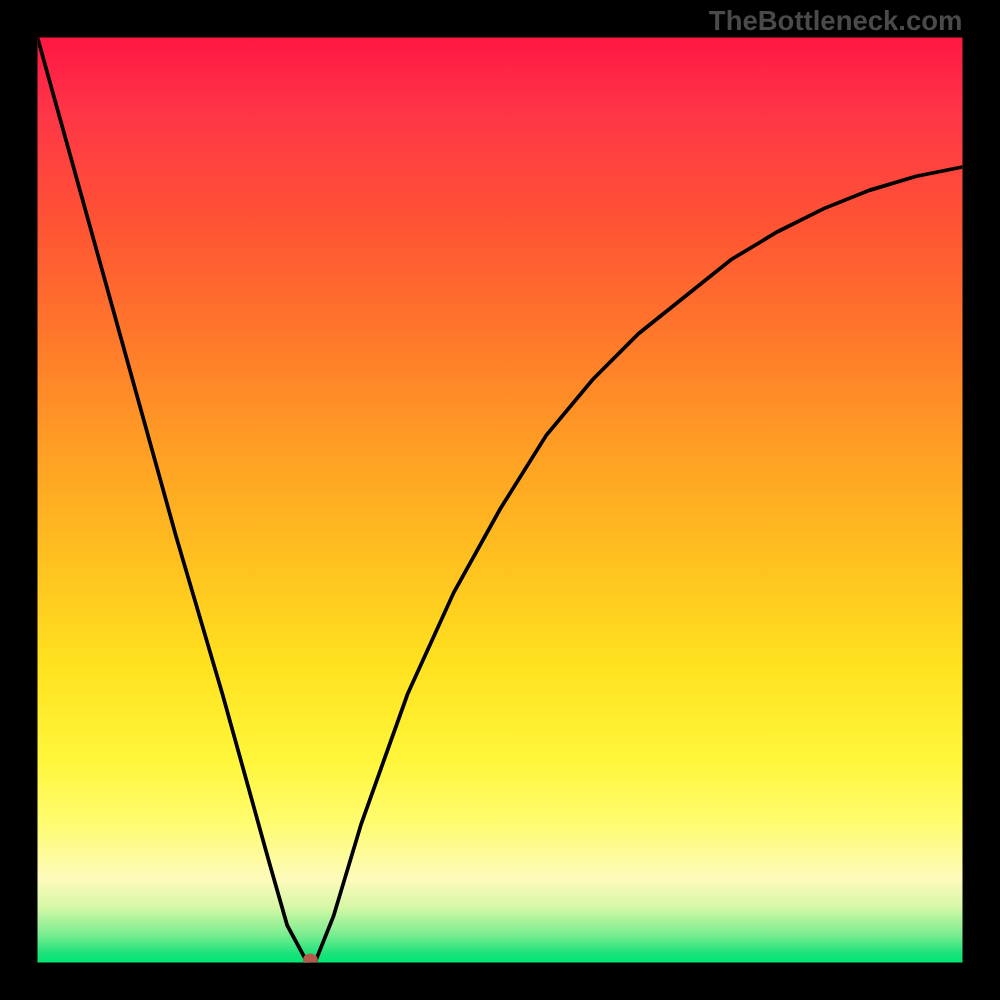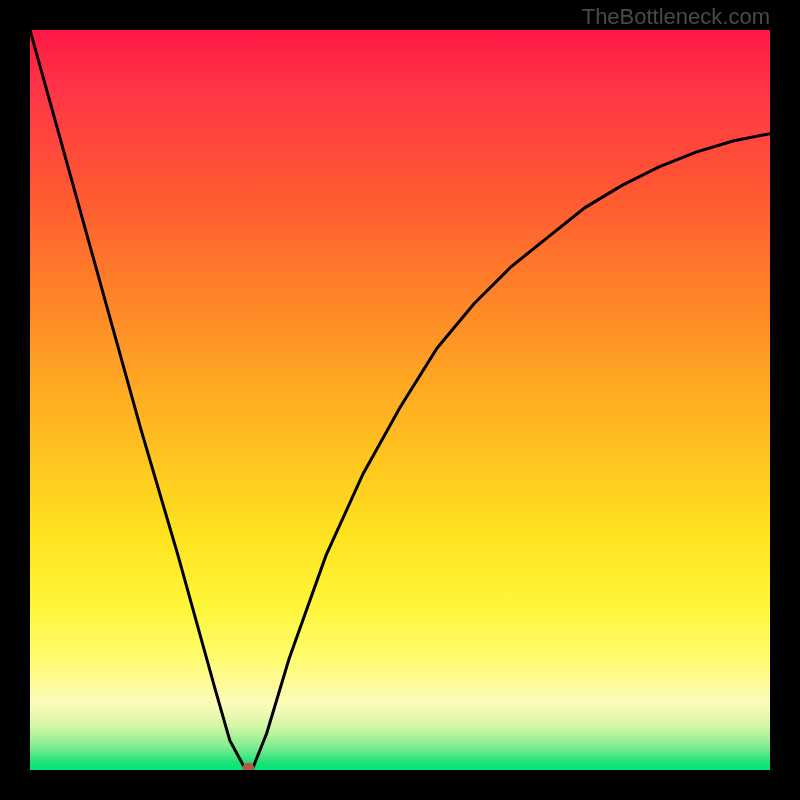"TheBottleneck.com" .watermark { font-weight: 400 -> 700 }
